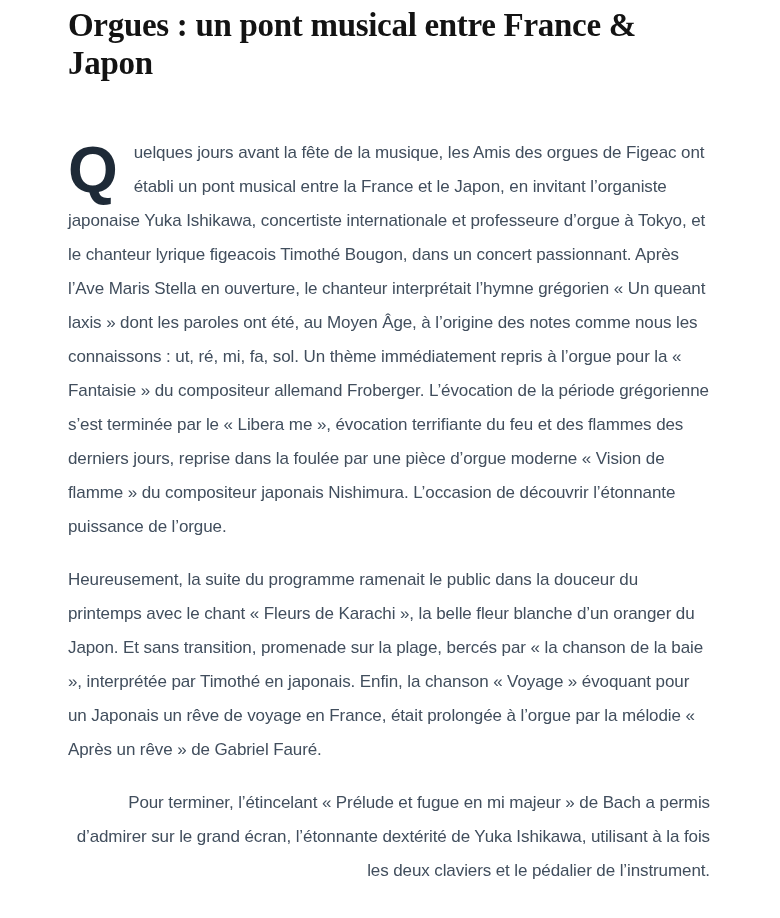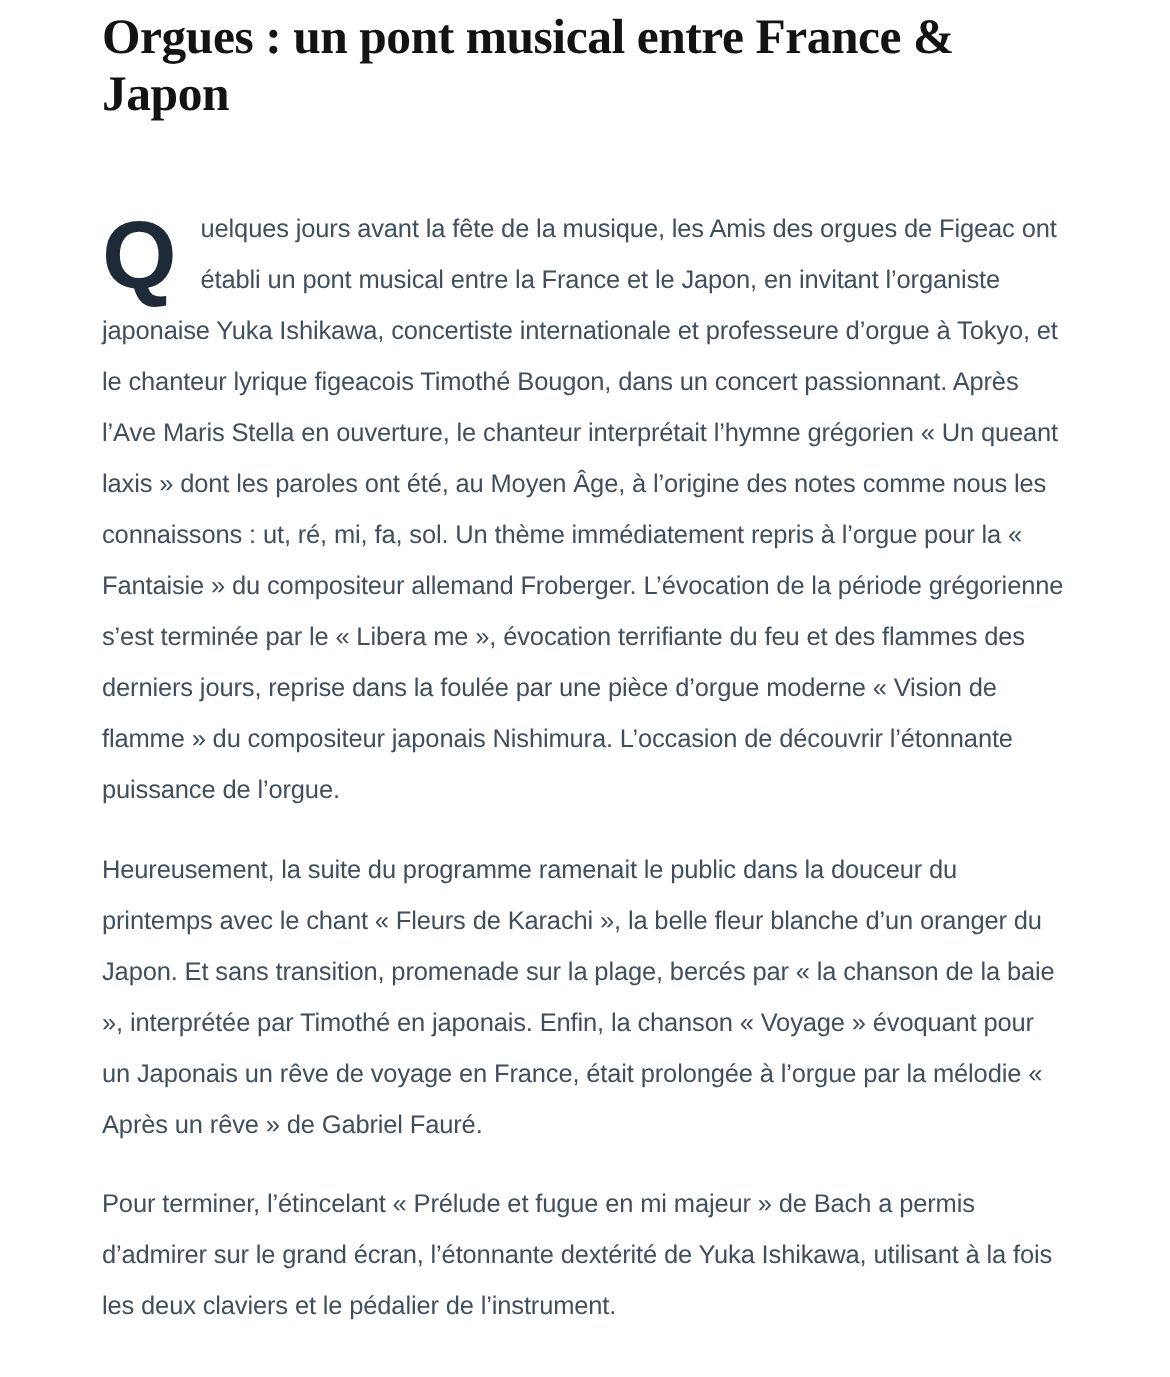"Pour terminer, l’étincelant « Prélude" .article-body p:last-child { text-align: none -> right }
